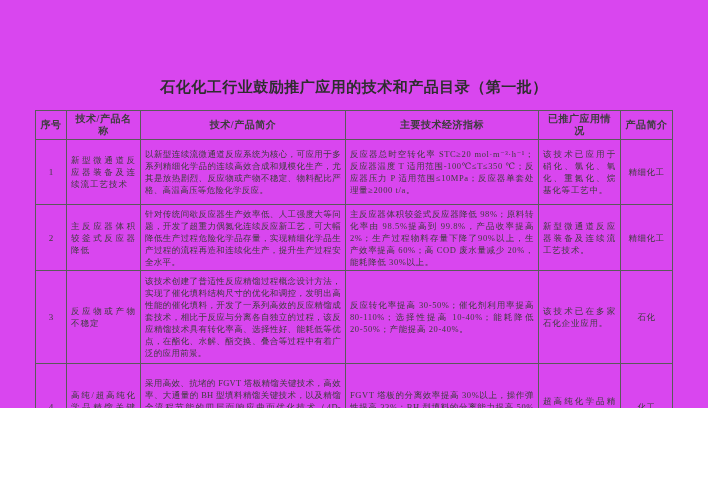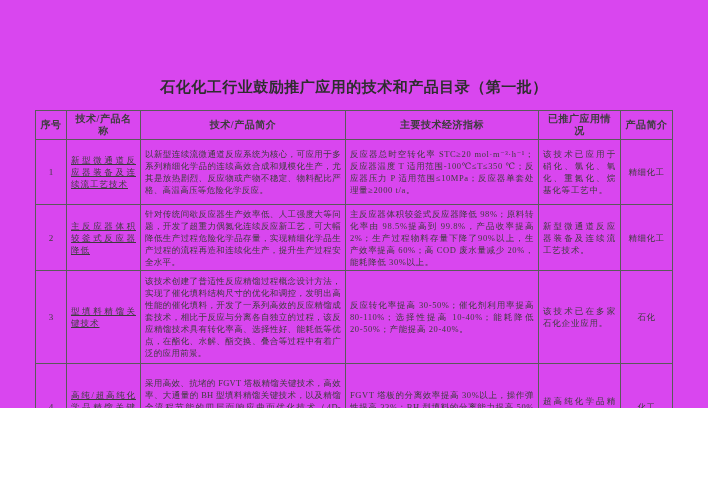"新型微通道反应器装备及连续流工艺技术" td.c-name { text-decoration: underline -> none }
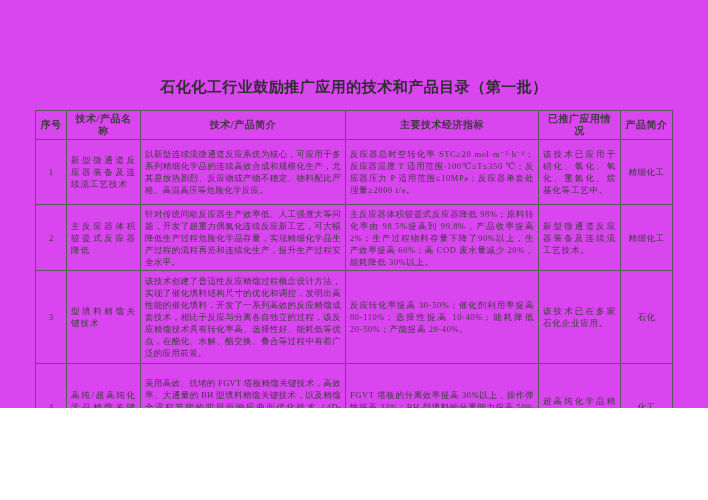"型填料精馏关键技术" td.c-name { text: 型填料精馏关键技术 -> 反应物或产物不稳定 }
